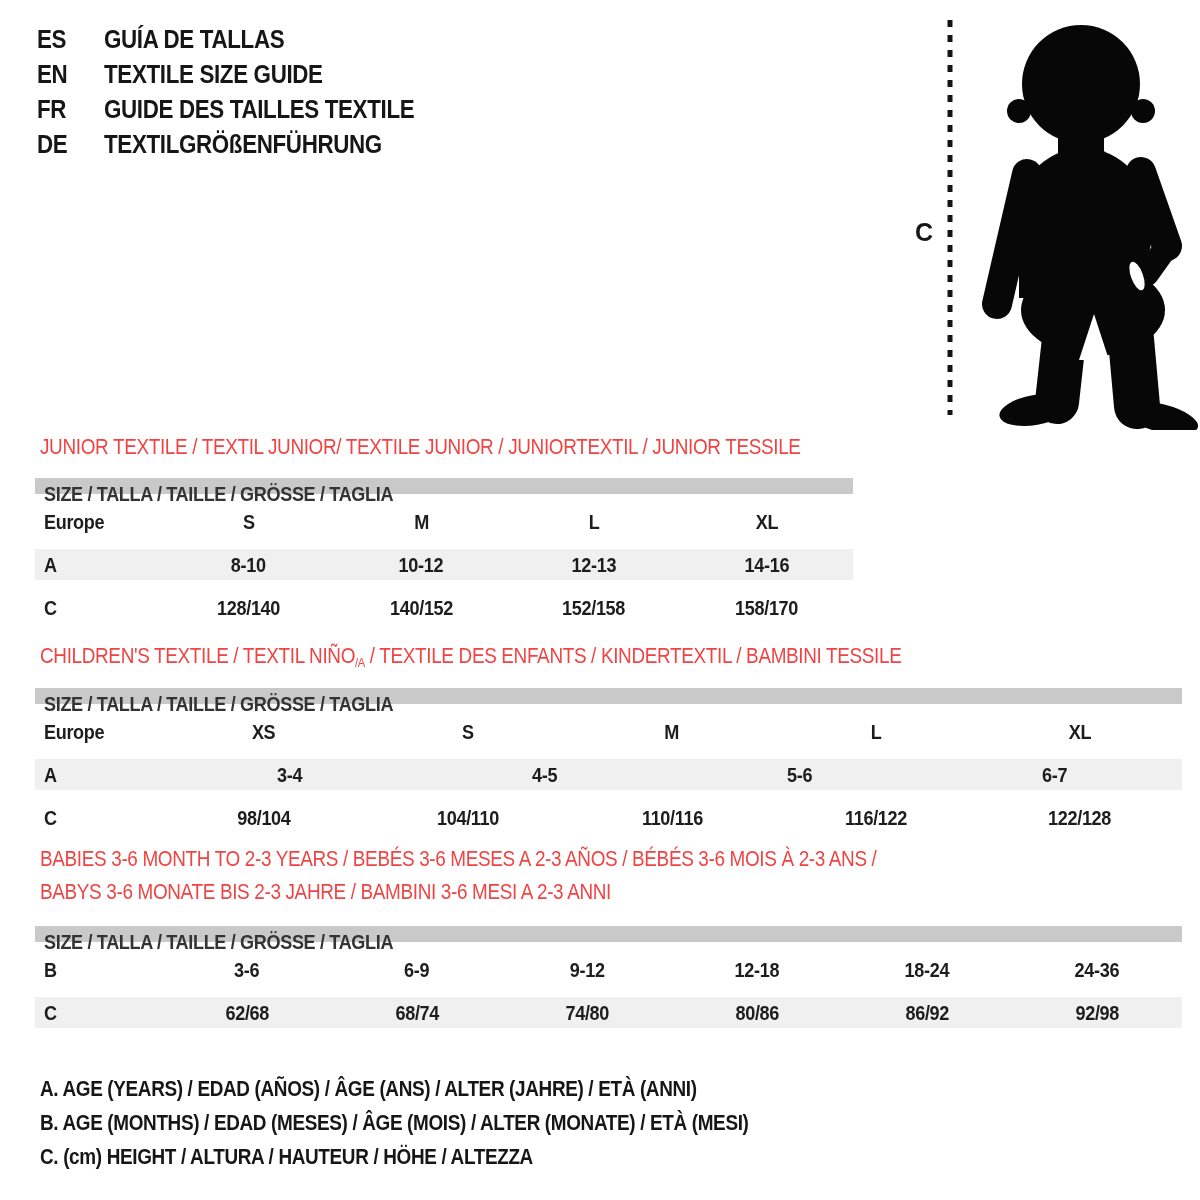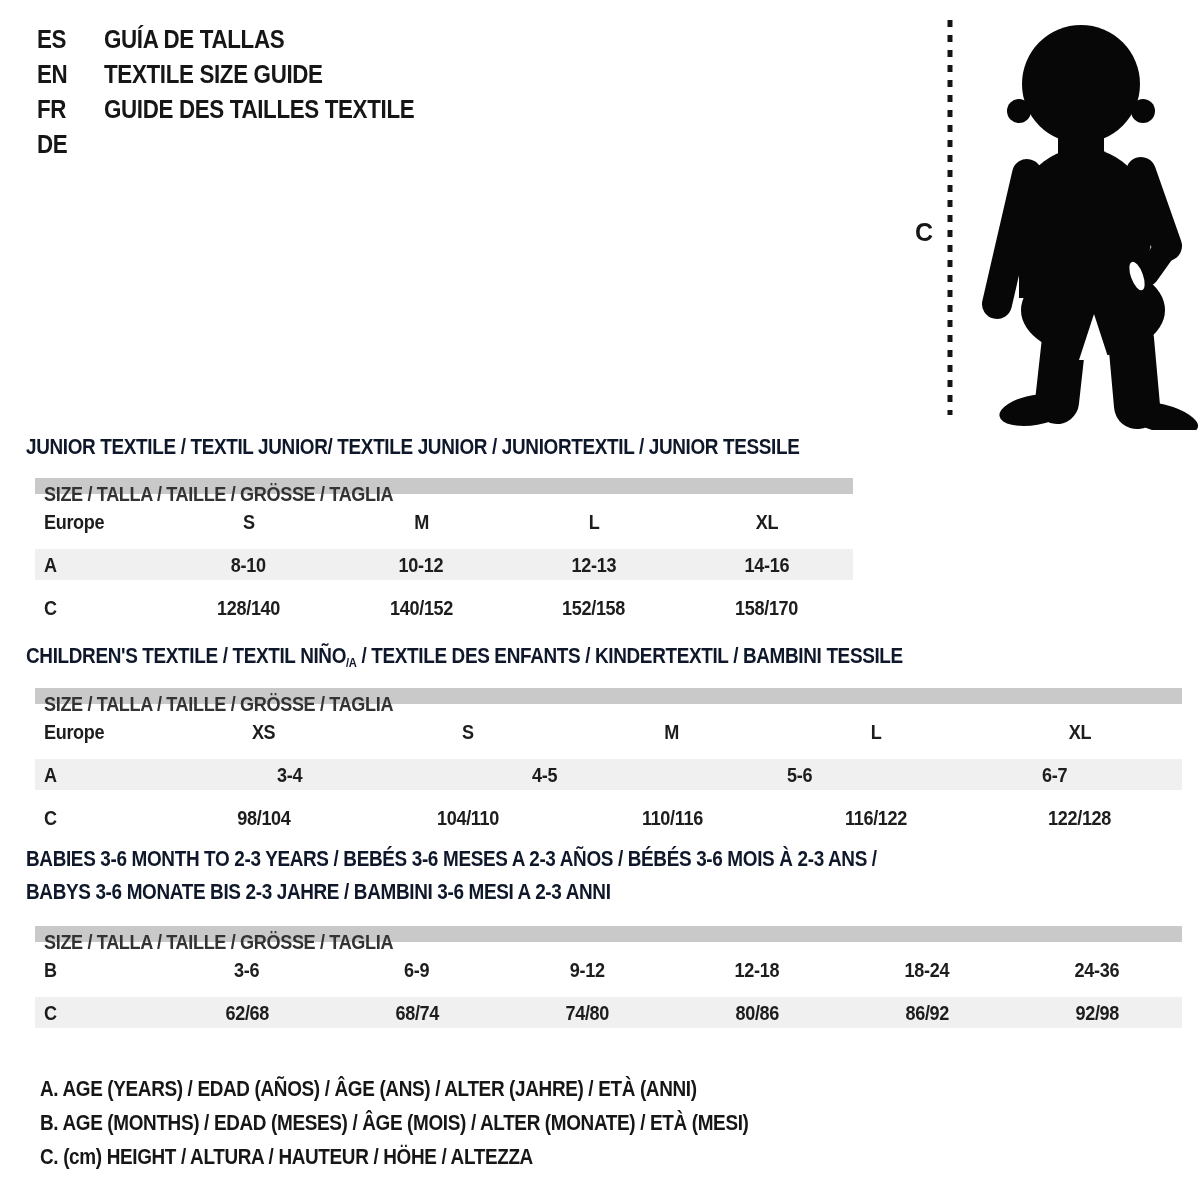"TEXTILGRÖßENFÜHRUNG" div.lang-title { html: none -> <div><span>TEXTILGRÖßENFÜHRUNG</span></div> }
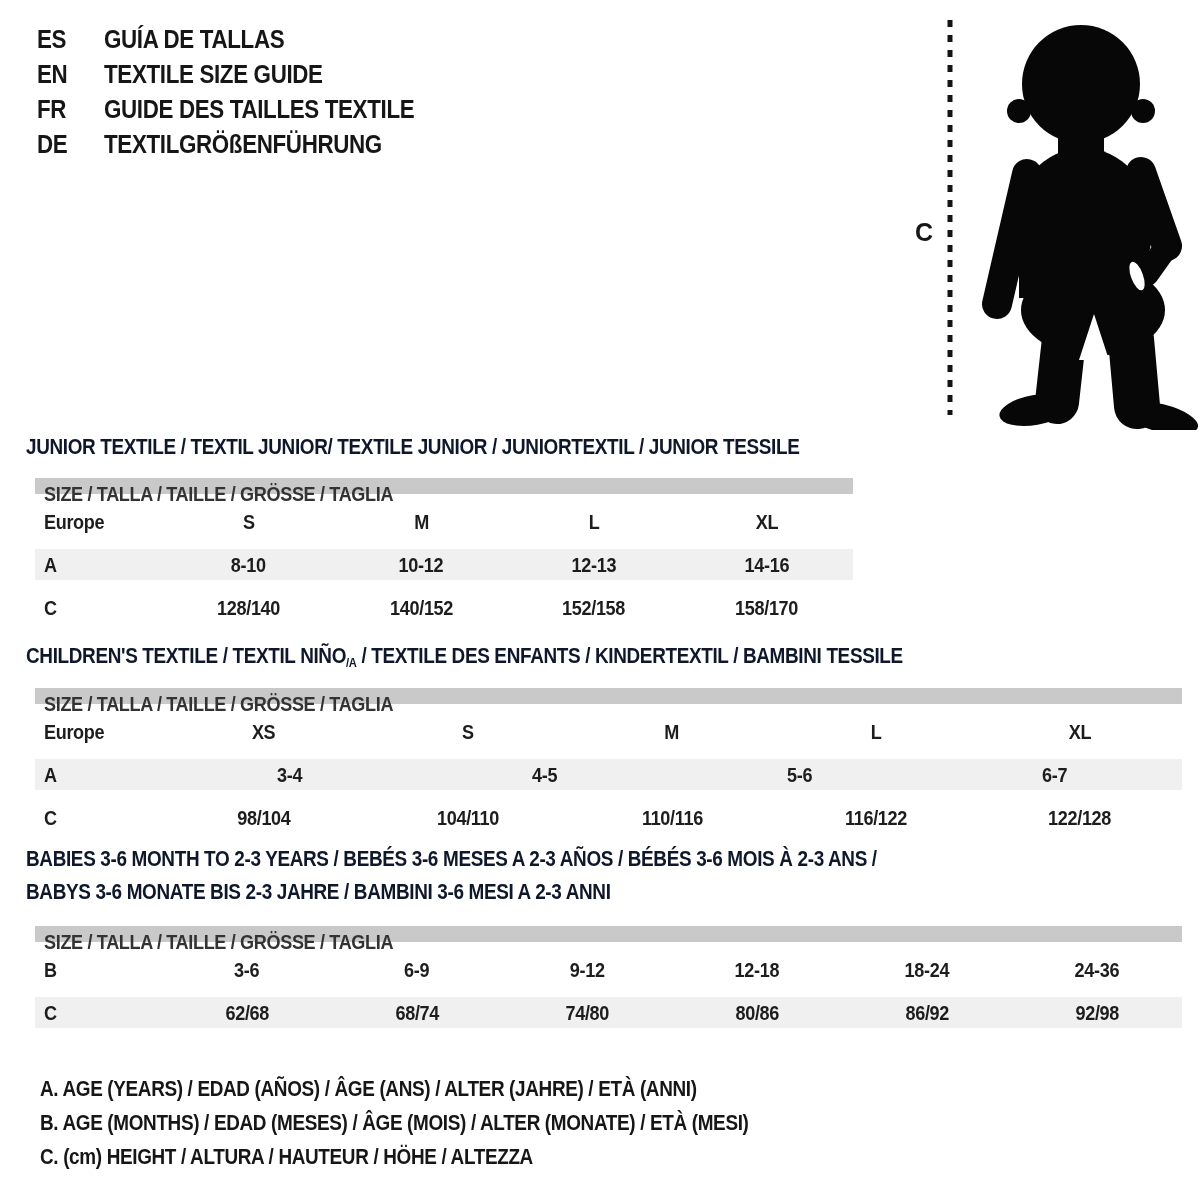"JUNIOR TEXTILE / TEXTIL JUNIOR/" .section-title { color: #0f172a -> #ef4444; font-weight: 700 -> 400; left: 26px -> 40px }
